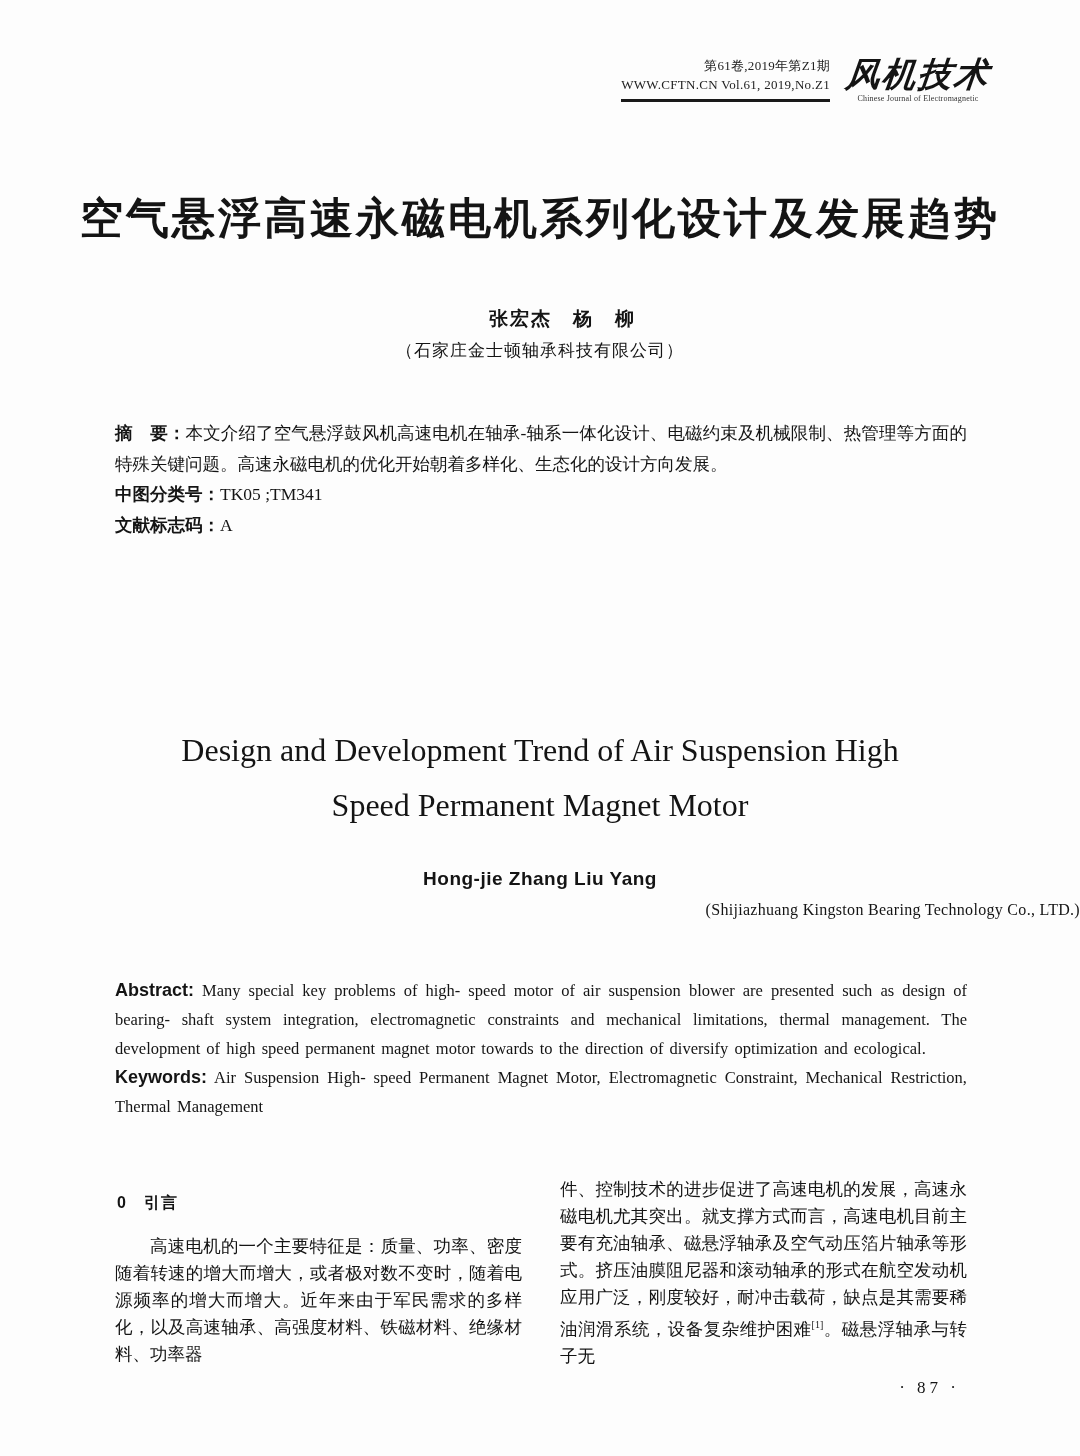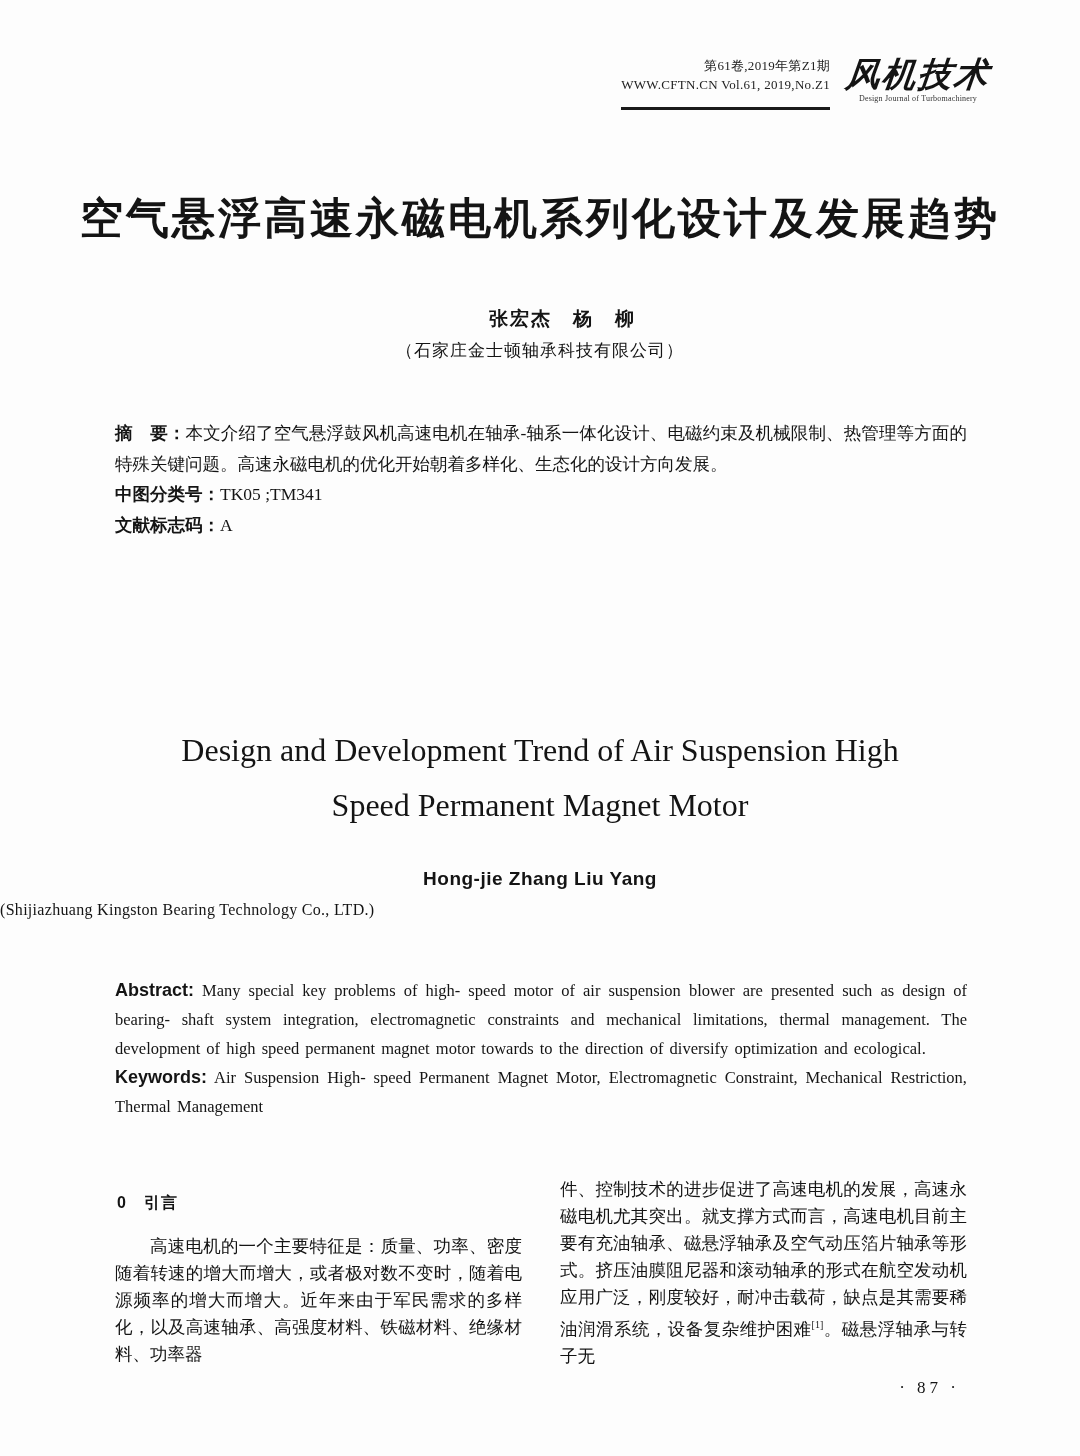"第61卷,2019年第Z1期" .issue-block { padding-bottom: 13px -> 5px }
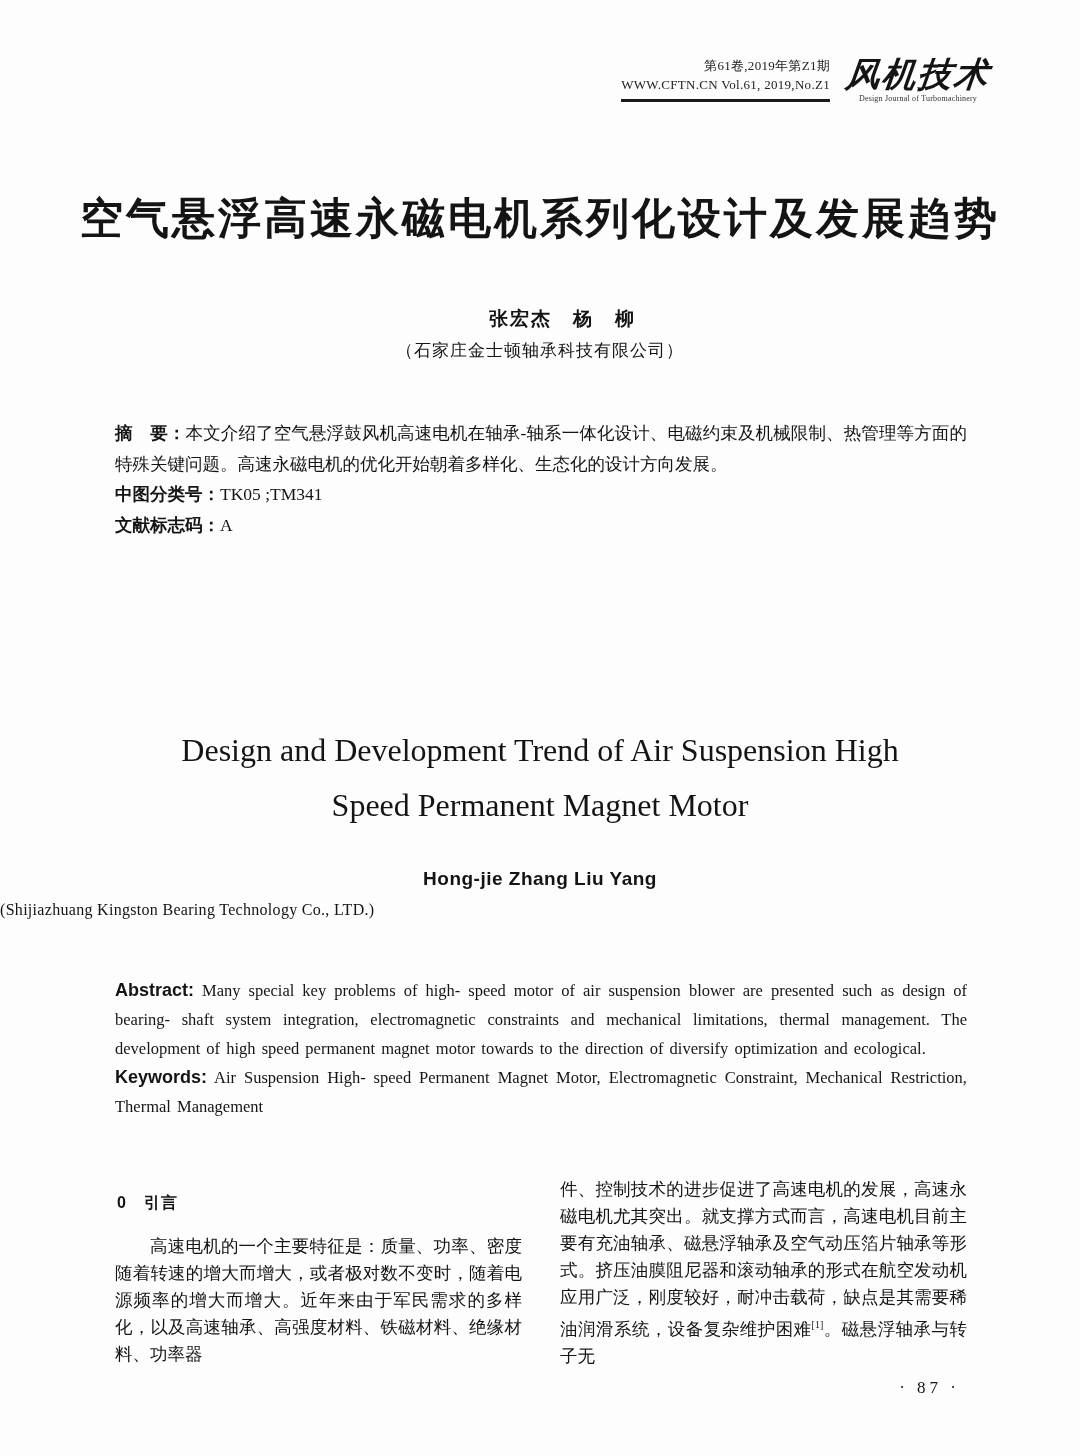"Design Journal of Turbomachinery" div.logo-sub { text: Design Journal of Turbomachinery -> Chinese Journal of Electromagnetic }
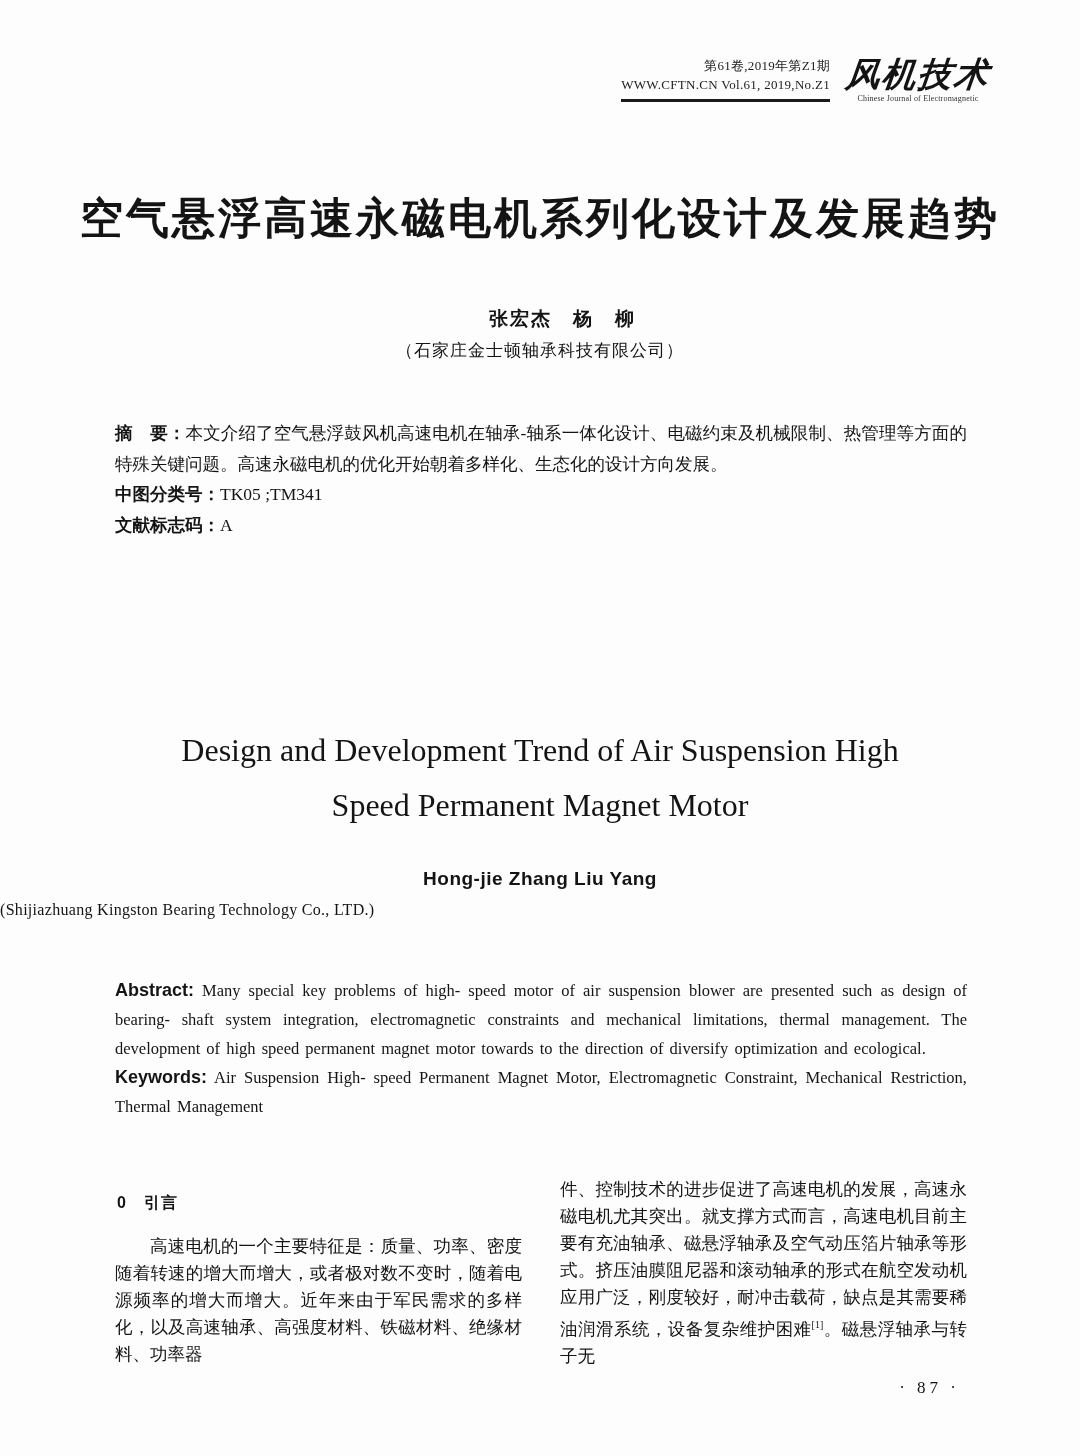"(Shijiazhuang Kingston Bearing" .affil-en { text-align: left -> right }
